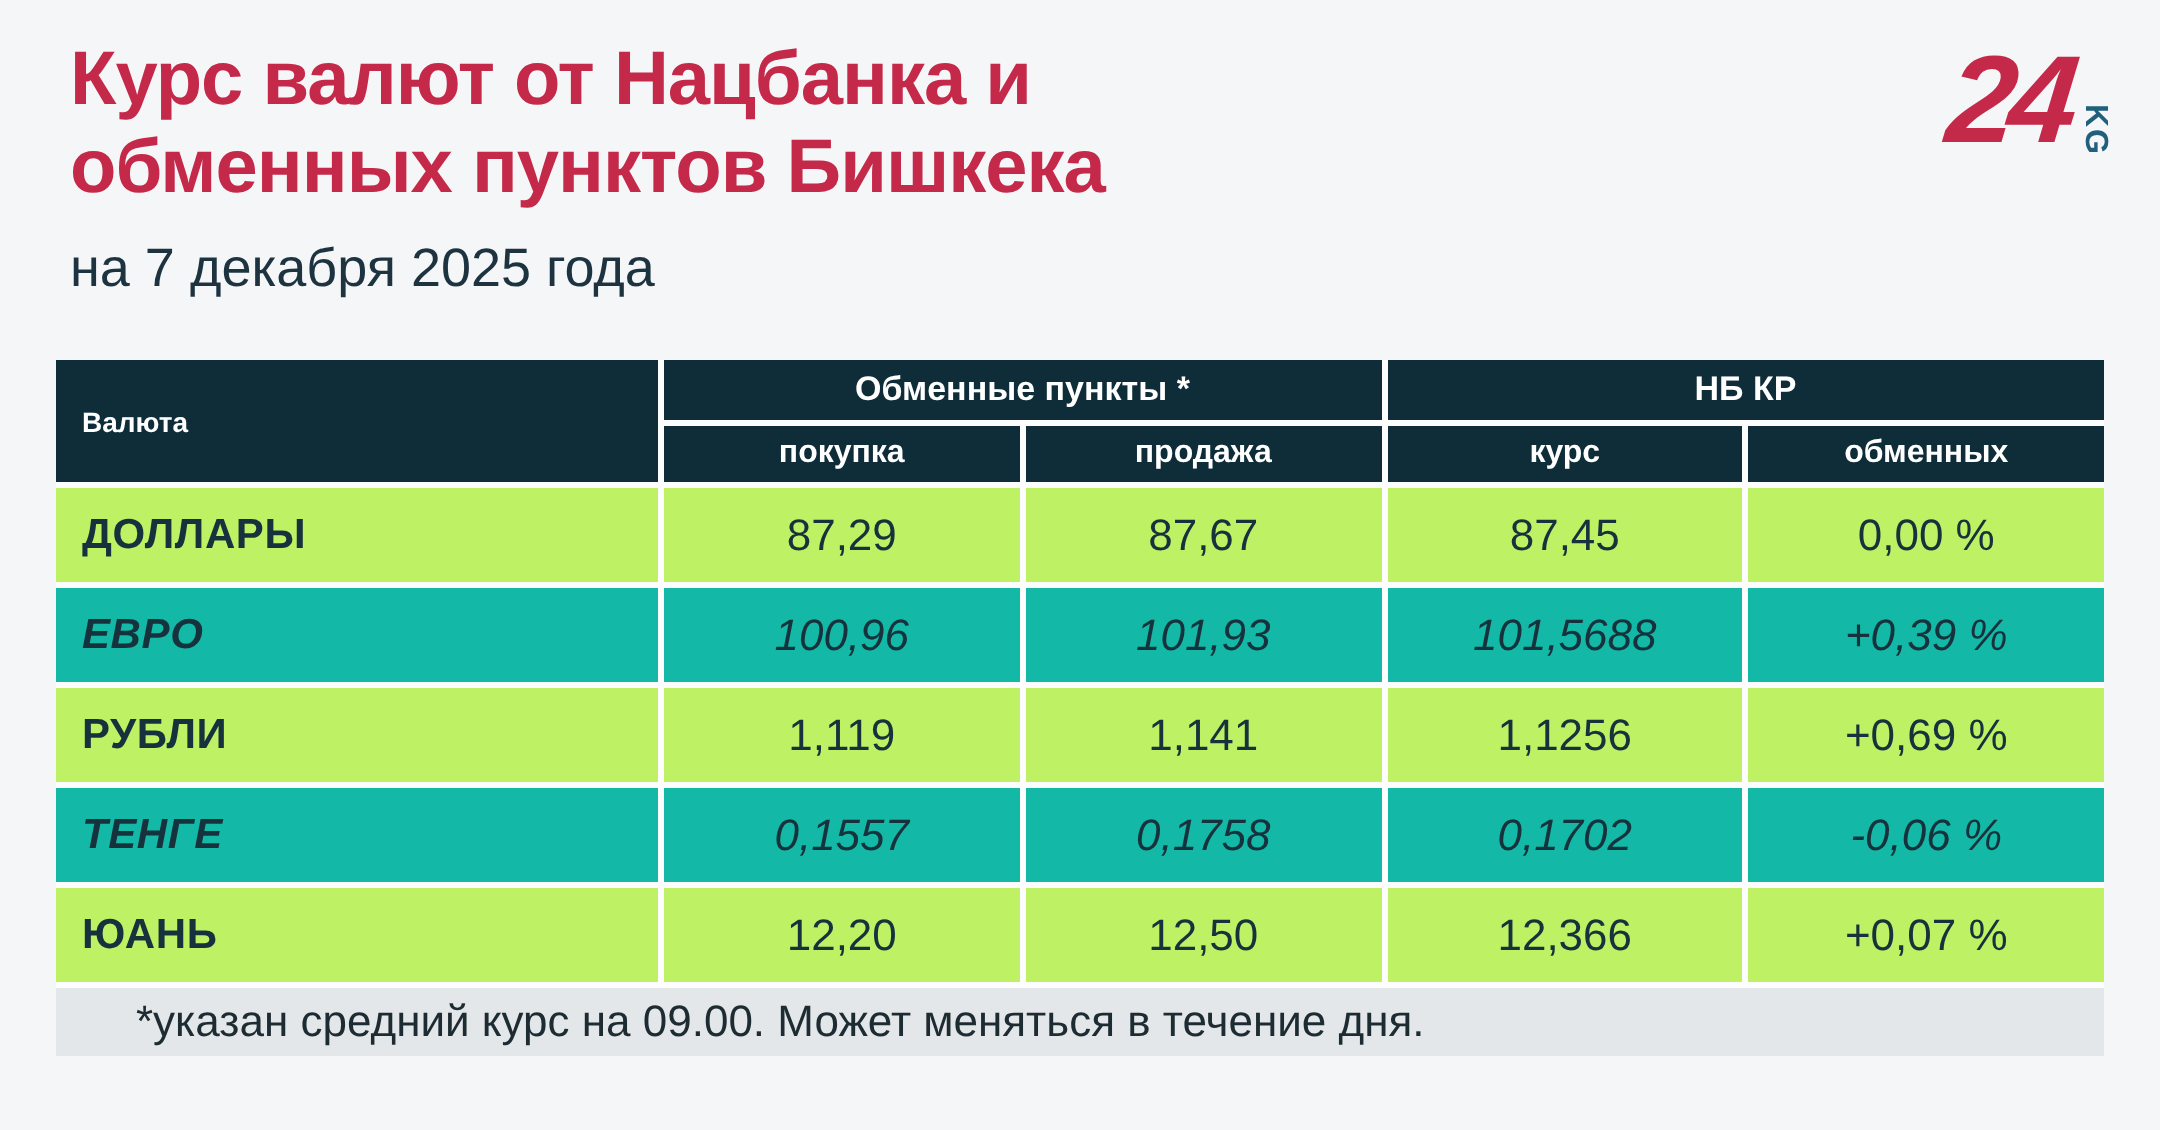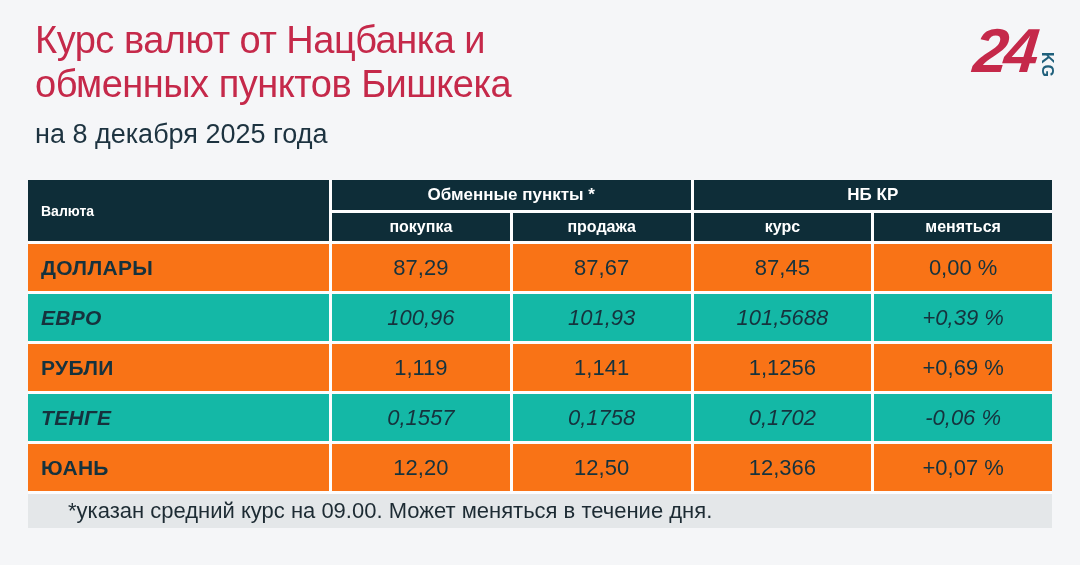"Курс валют от Нацбанка и" .page-title { font-weight: 400 -> 700 }
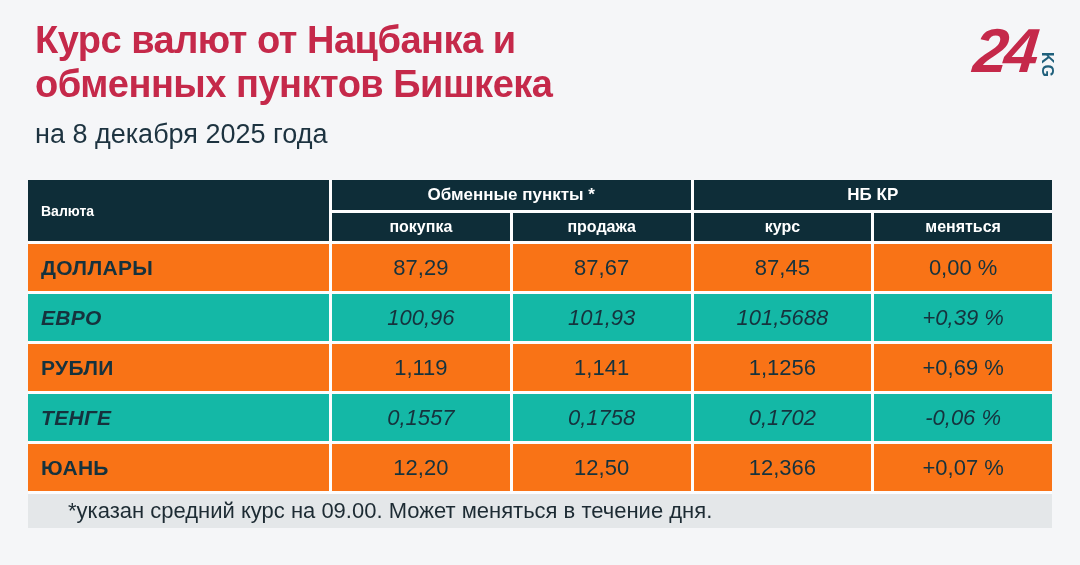"на 8 декабря 2025 года" div.page-date { text: 8 -> 7 }
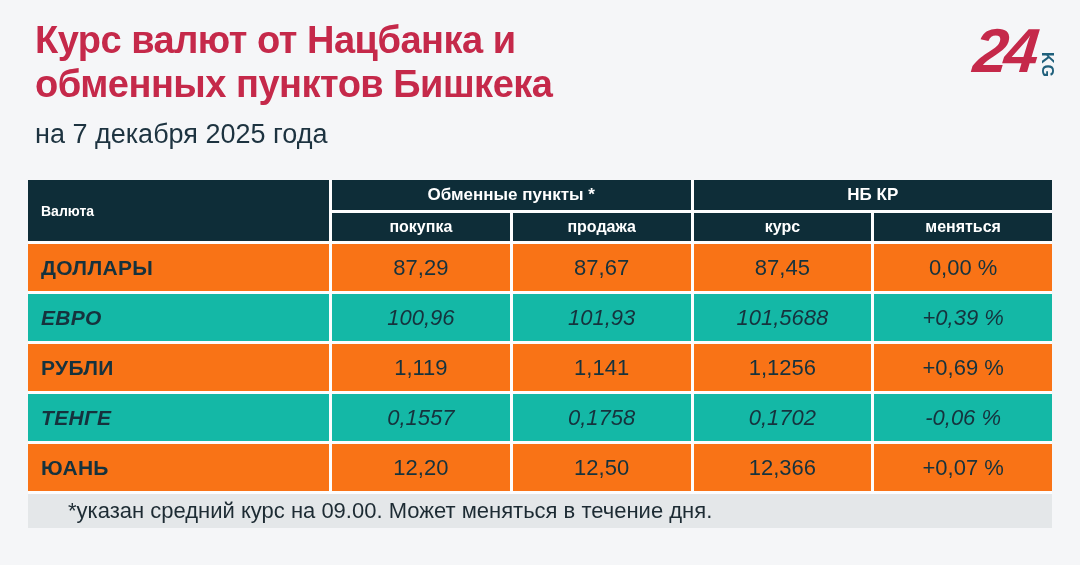"меняться" div.cell { text: меняться -> обменных }
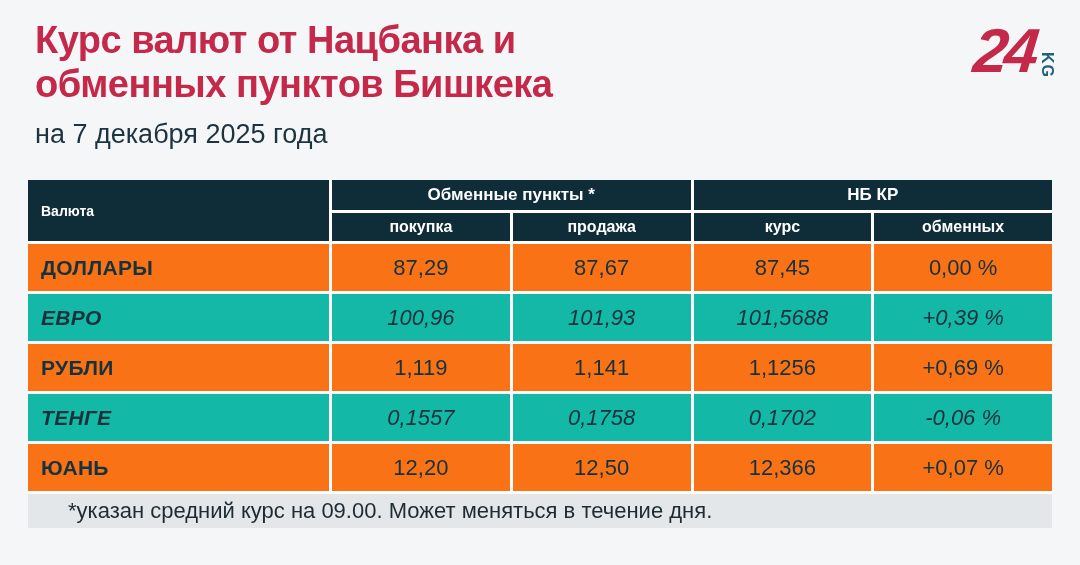"ДОЛЛАРЫ" .row-odd { background: #f97316 -> #bef264 }
